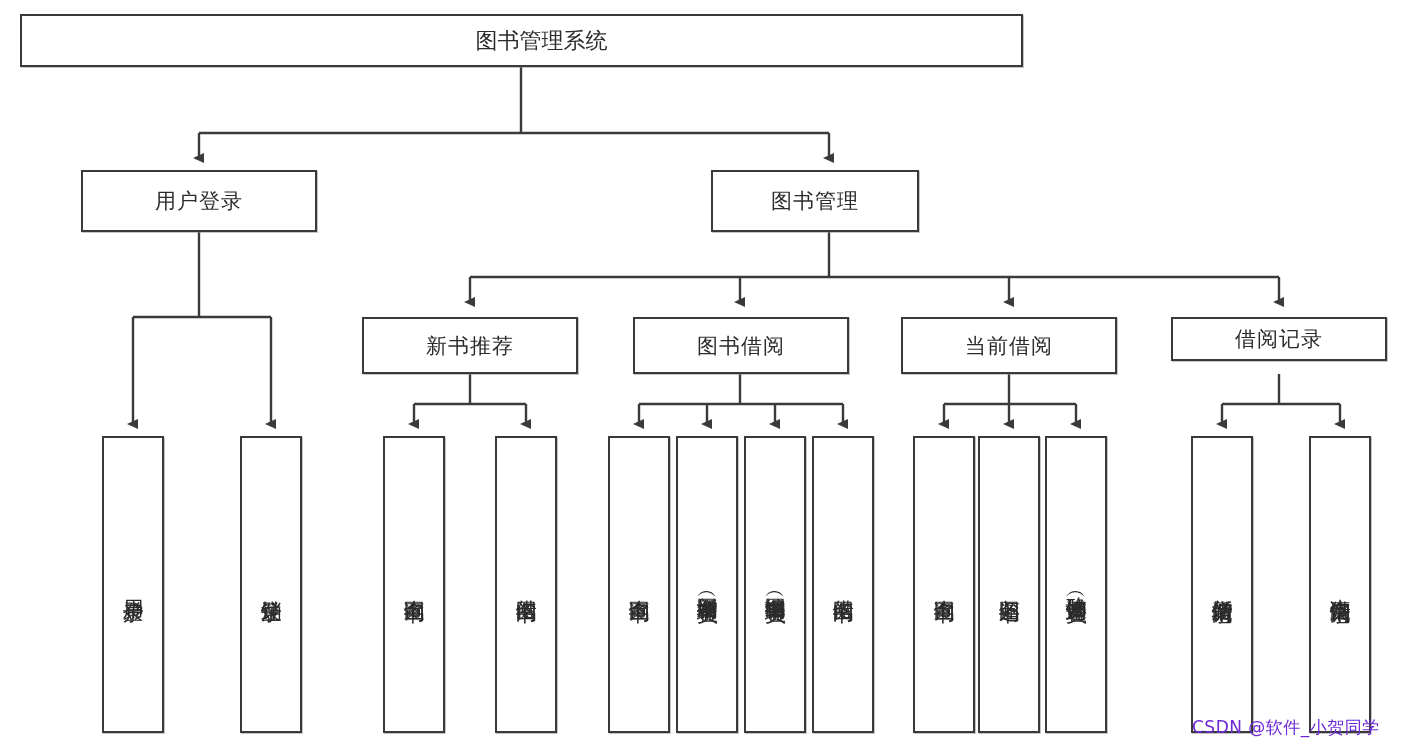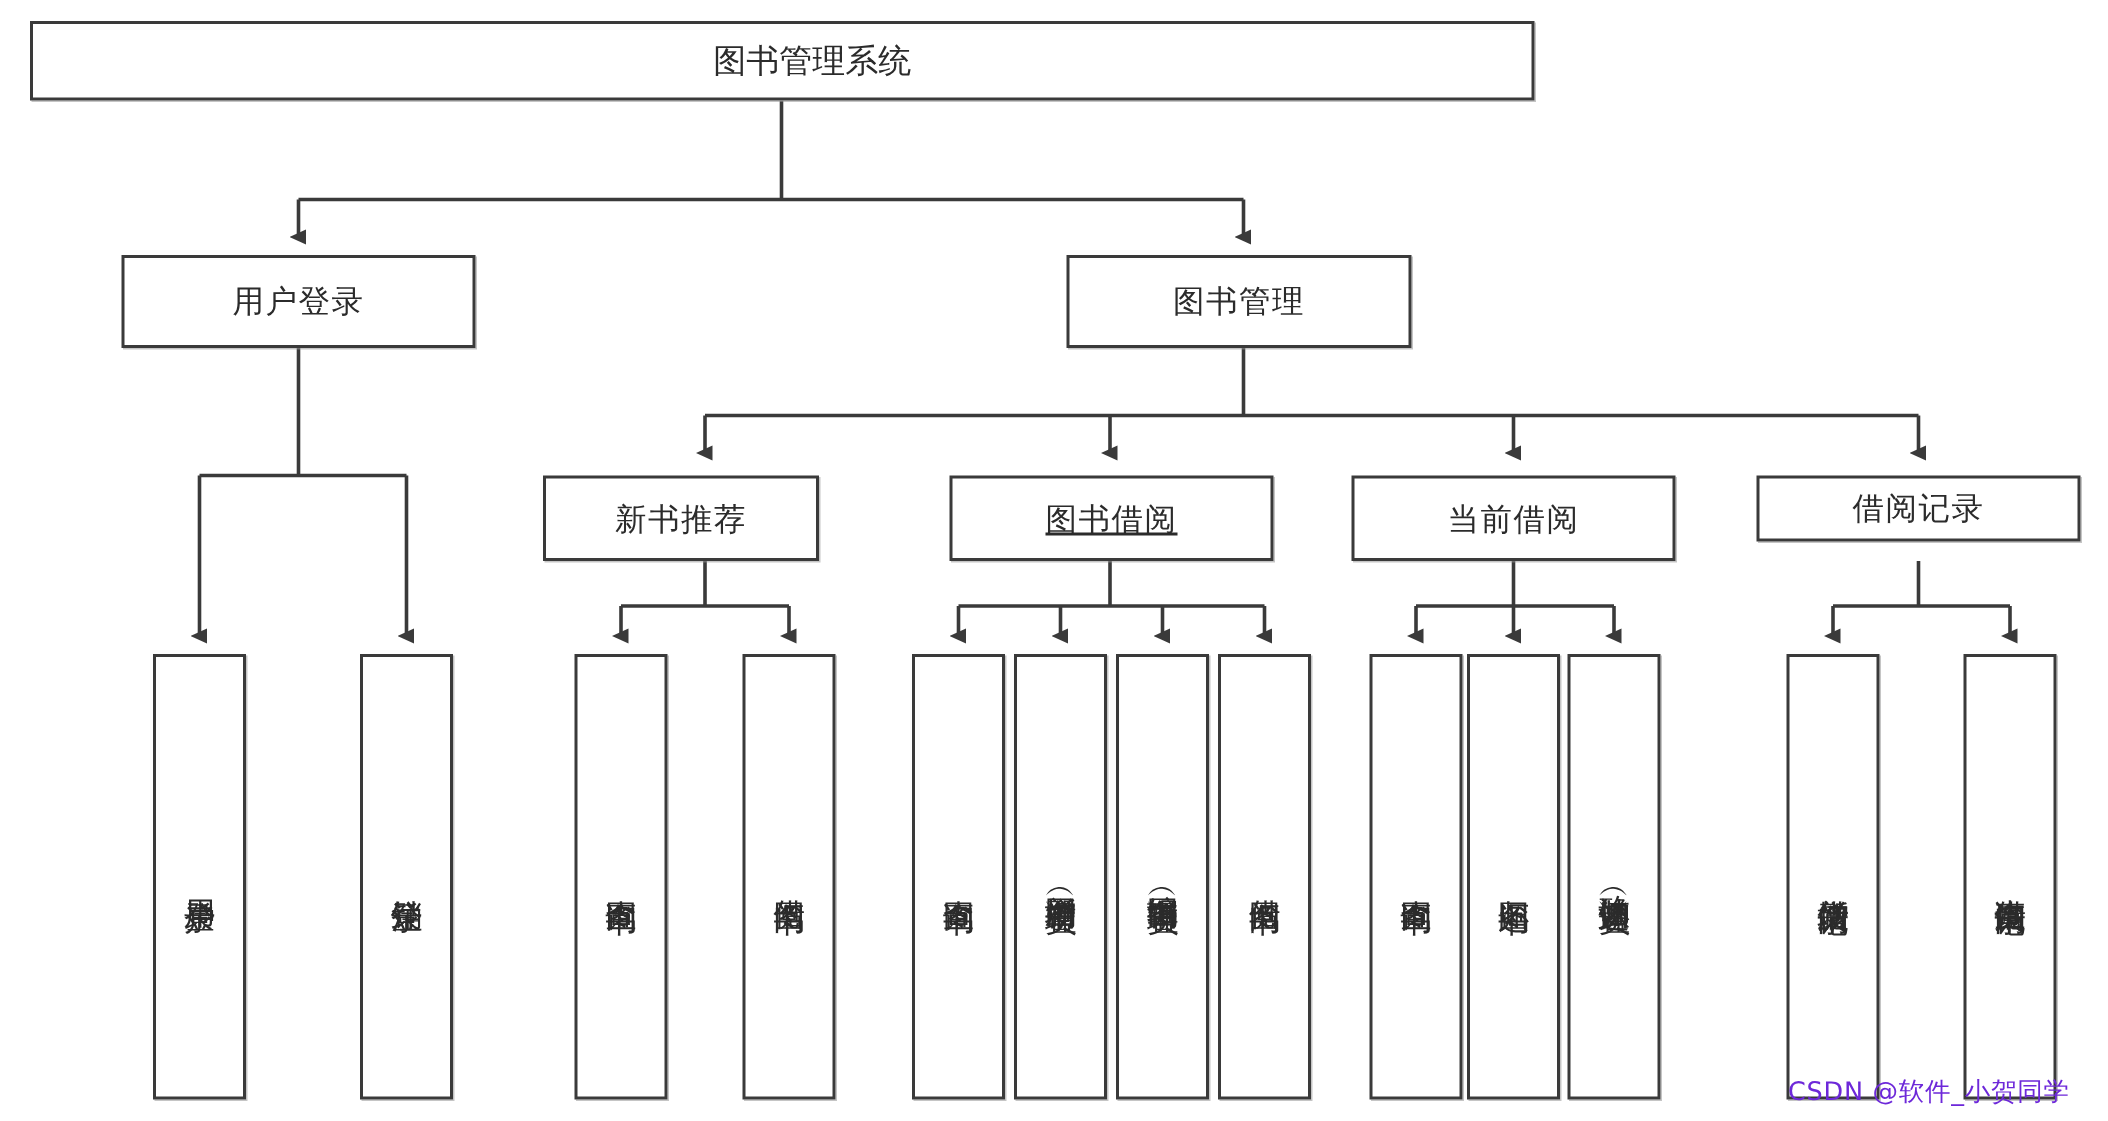"图书管理" div.node { width: 230px -> 208px }
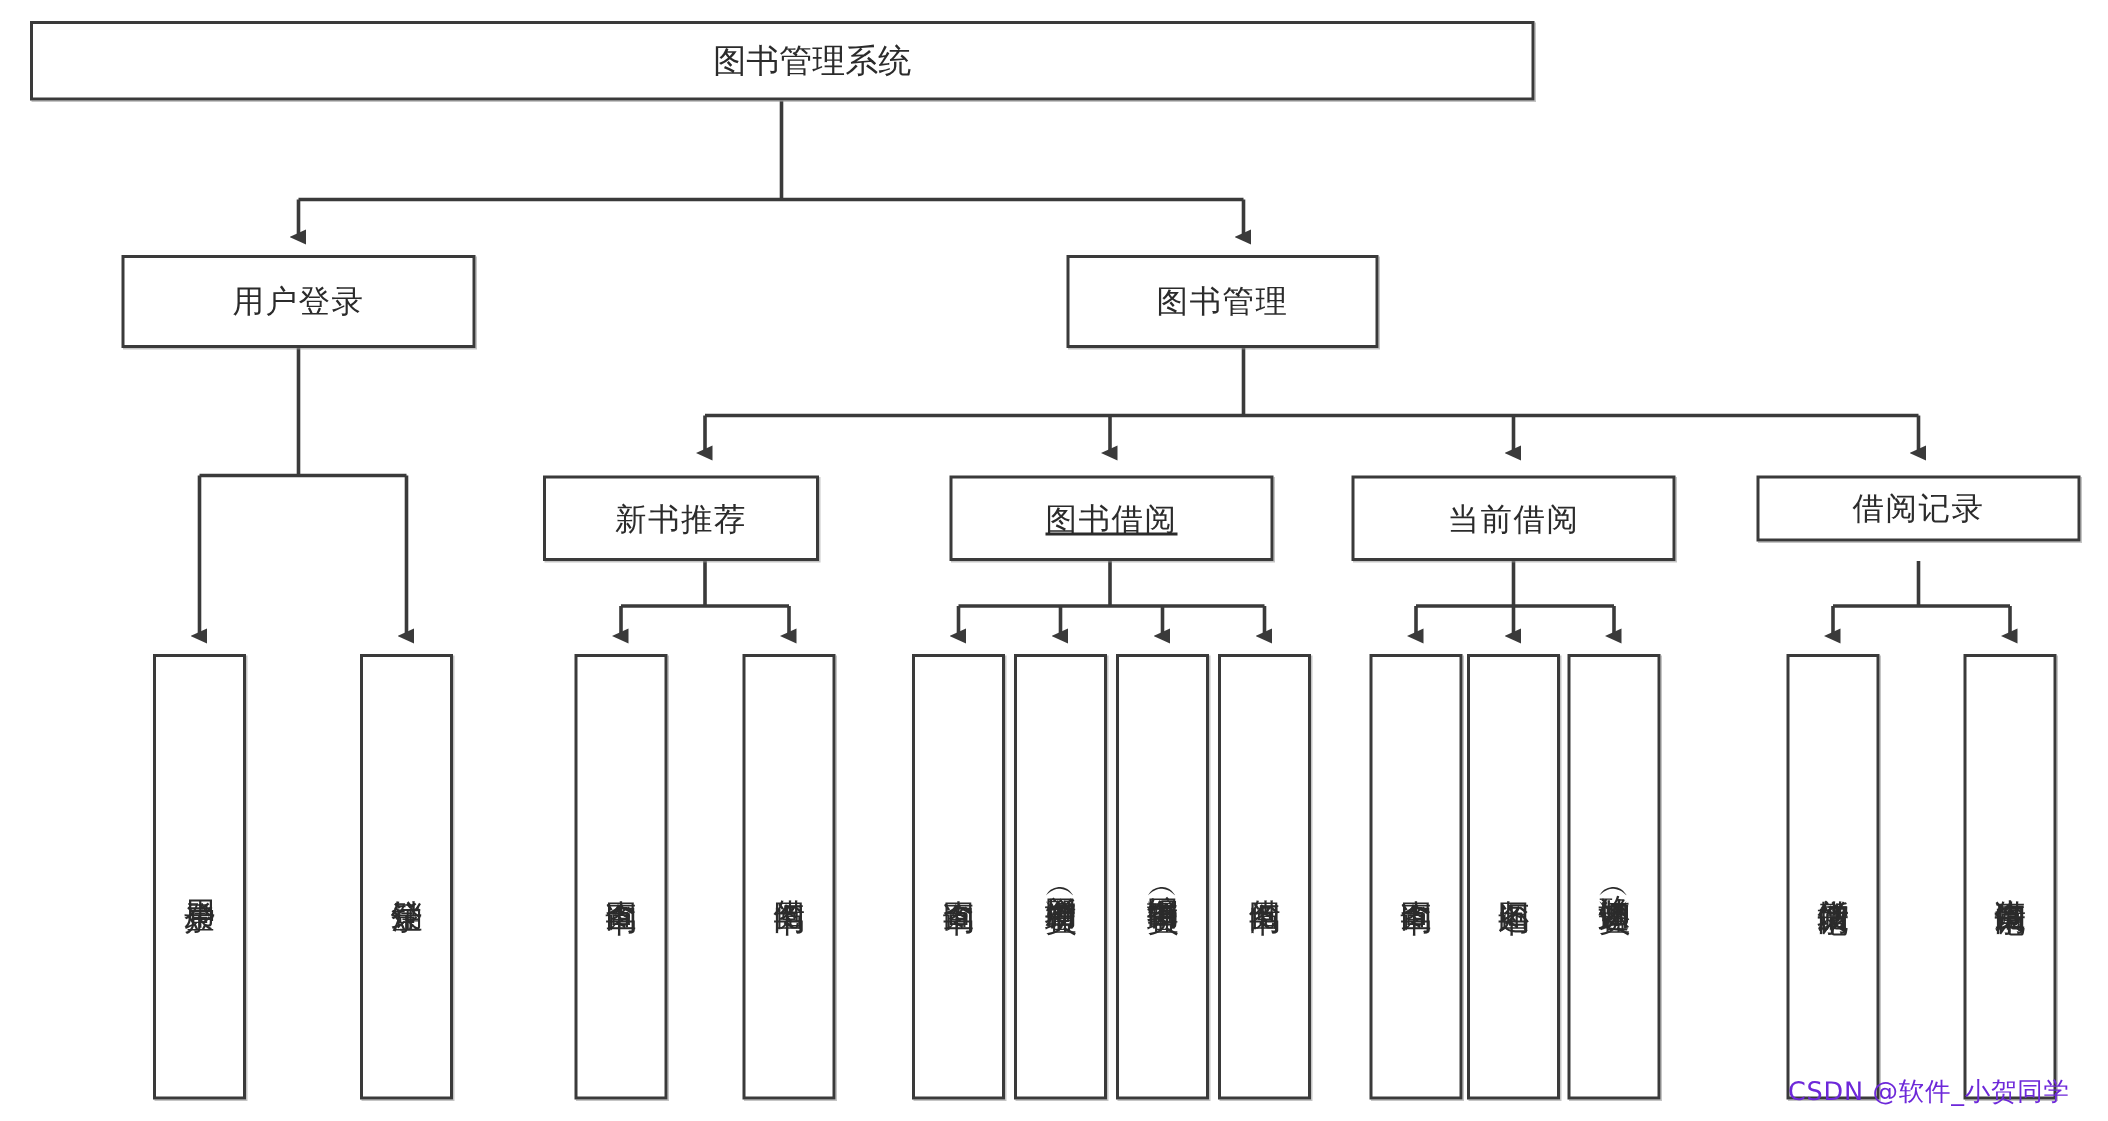"新书推荐" div.node { width: 184px -> 216px }
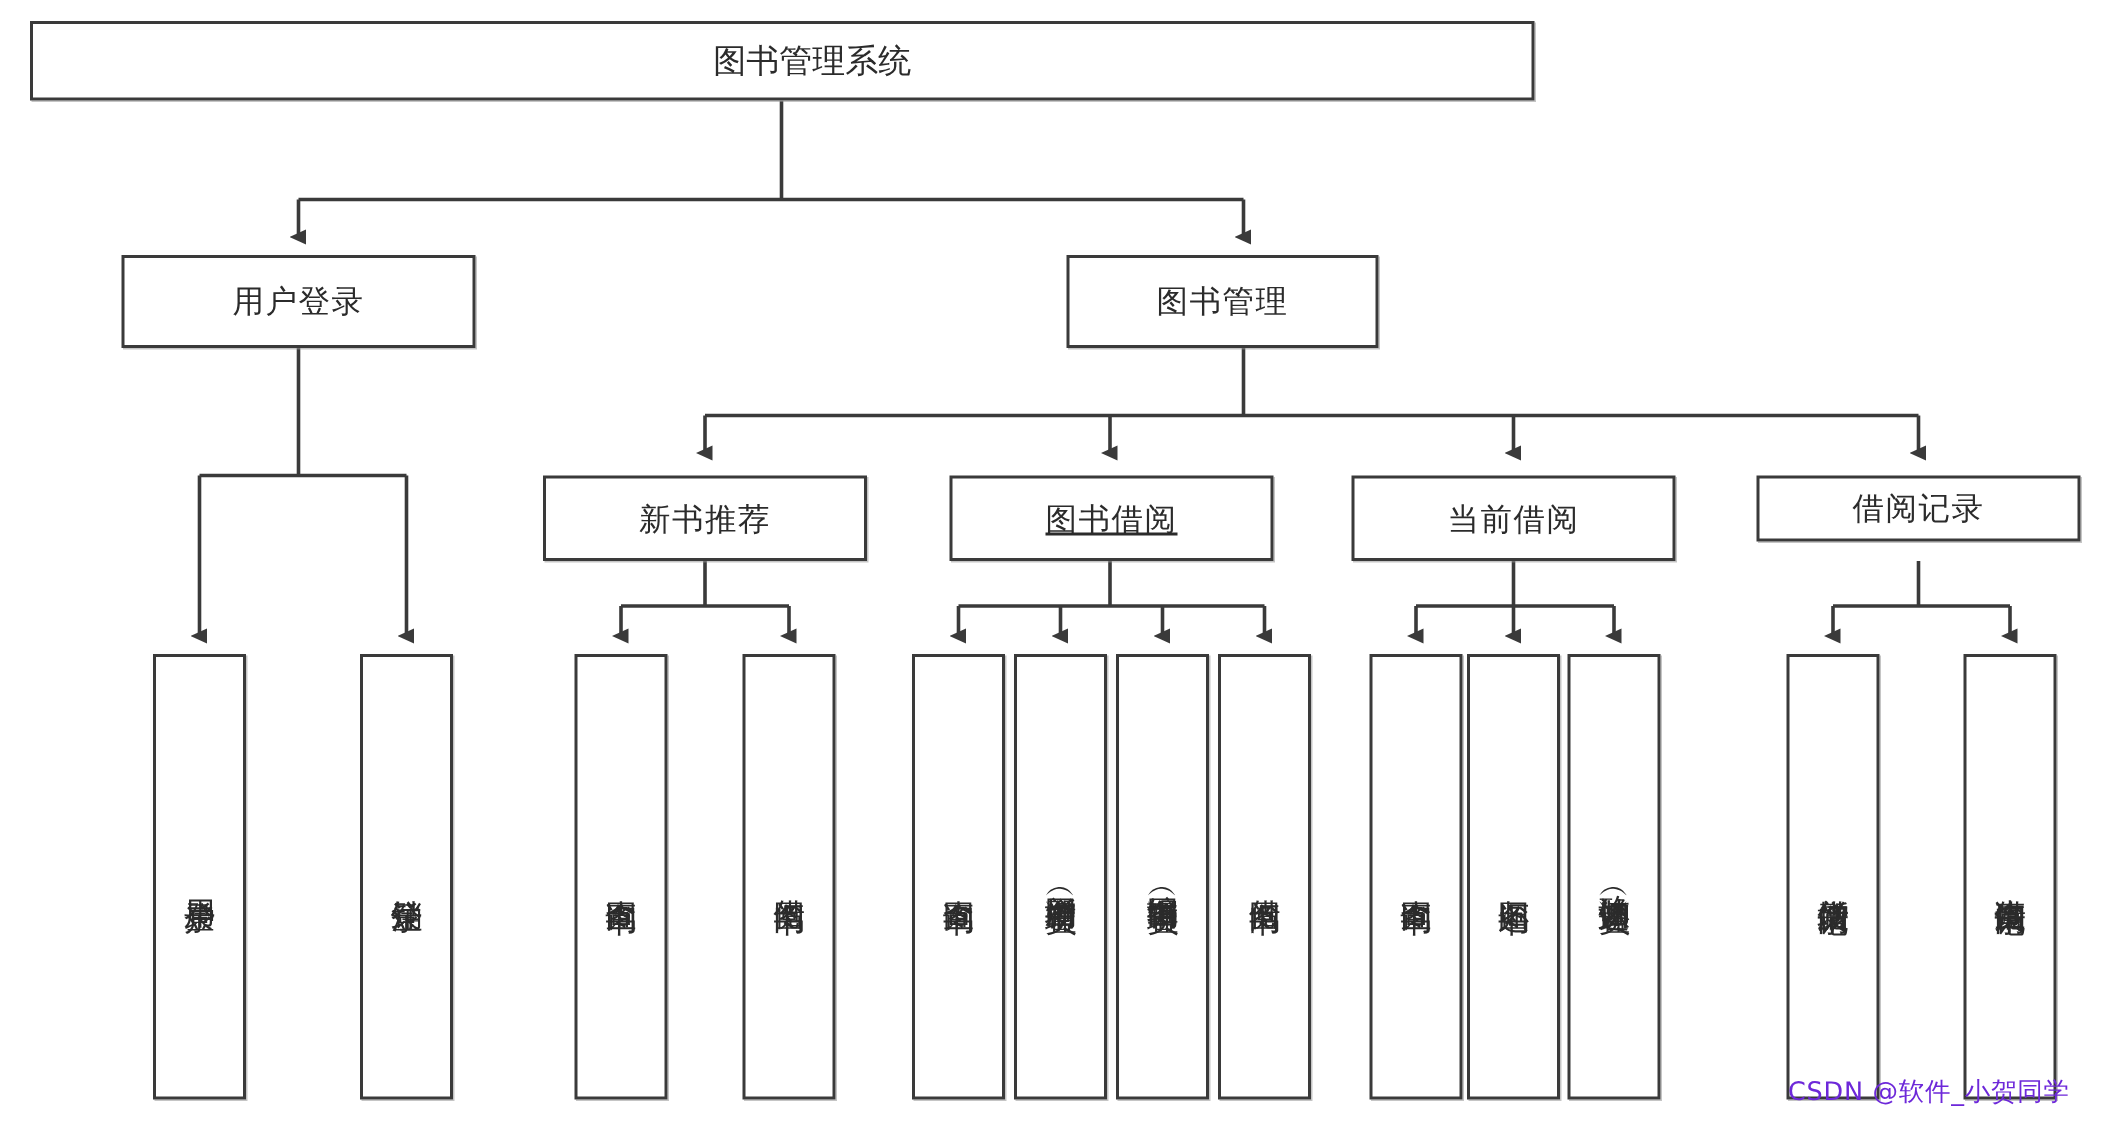"图书借阅" div.node { text-decoration: underline -> none }
